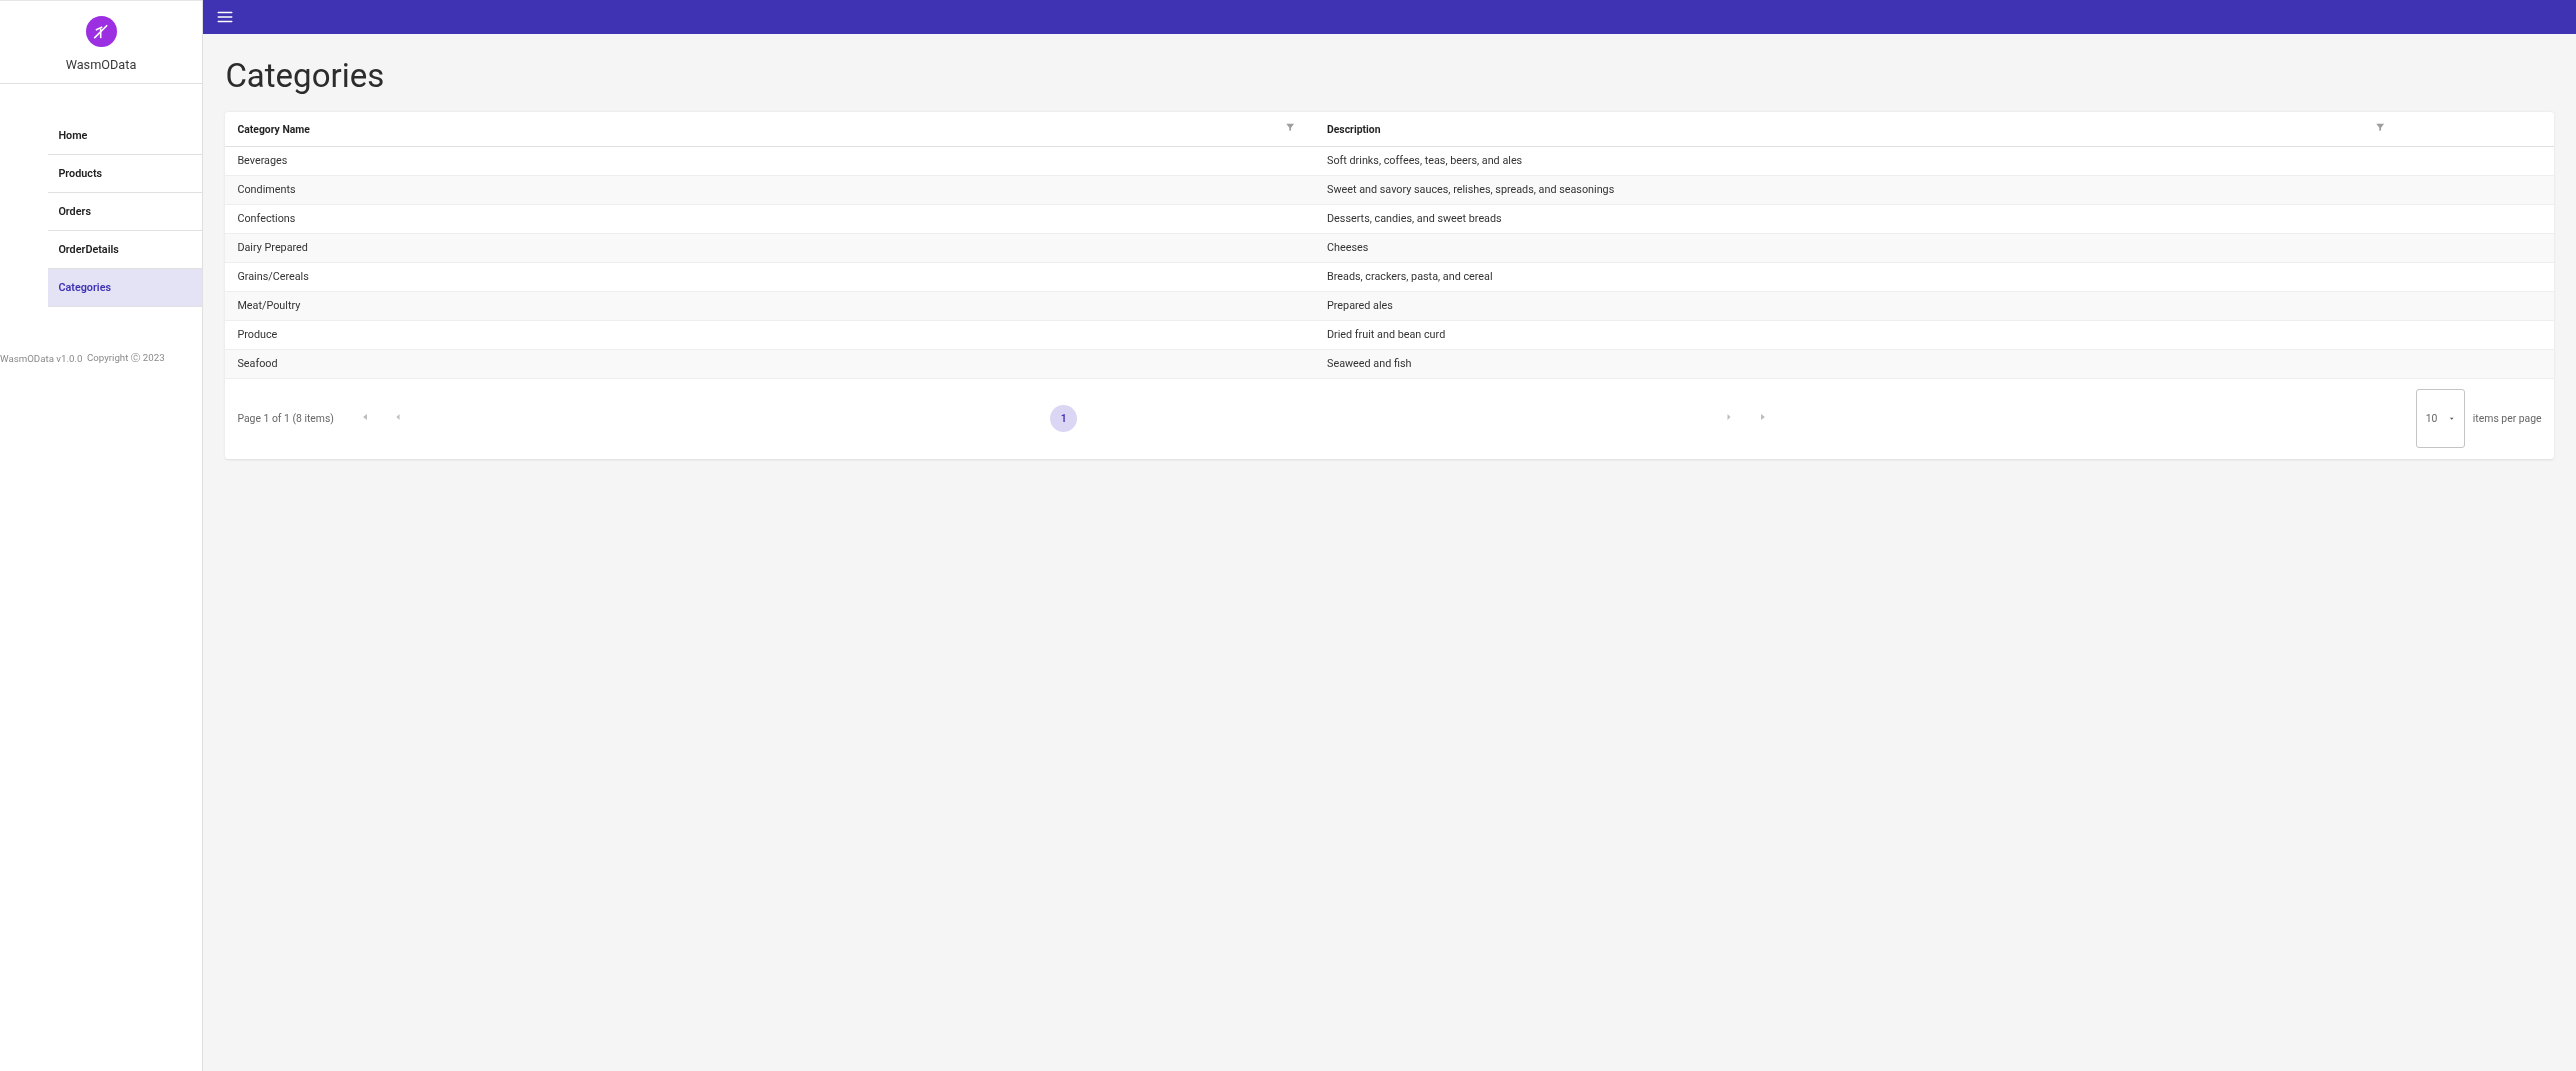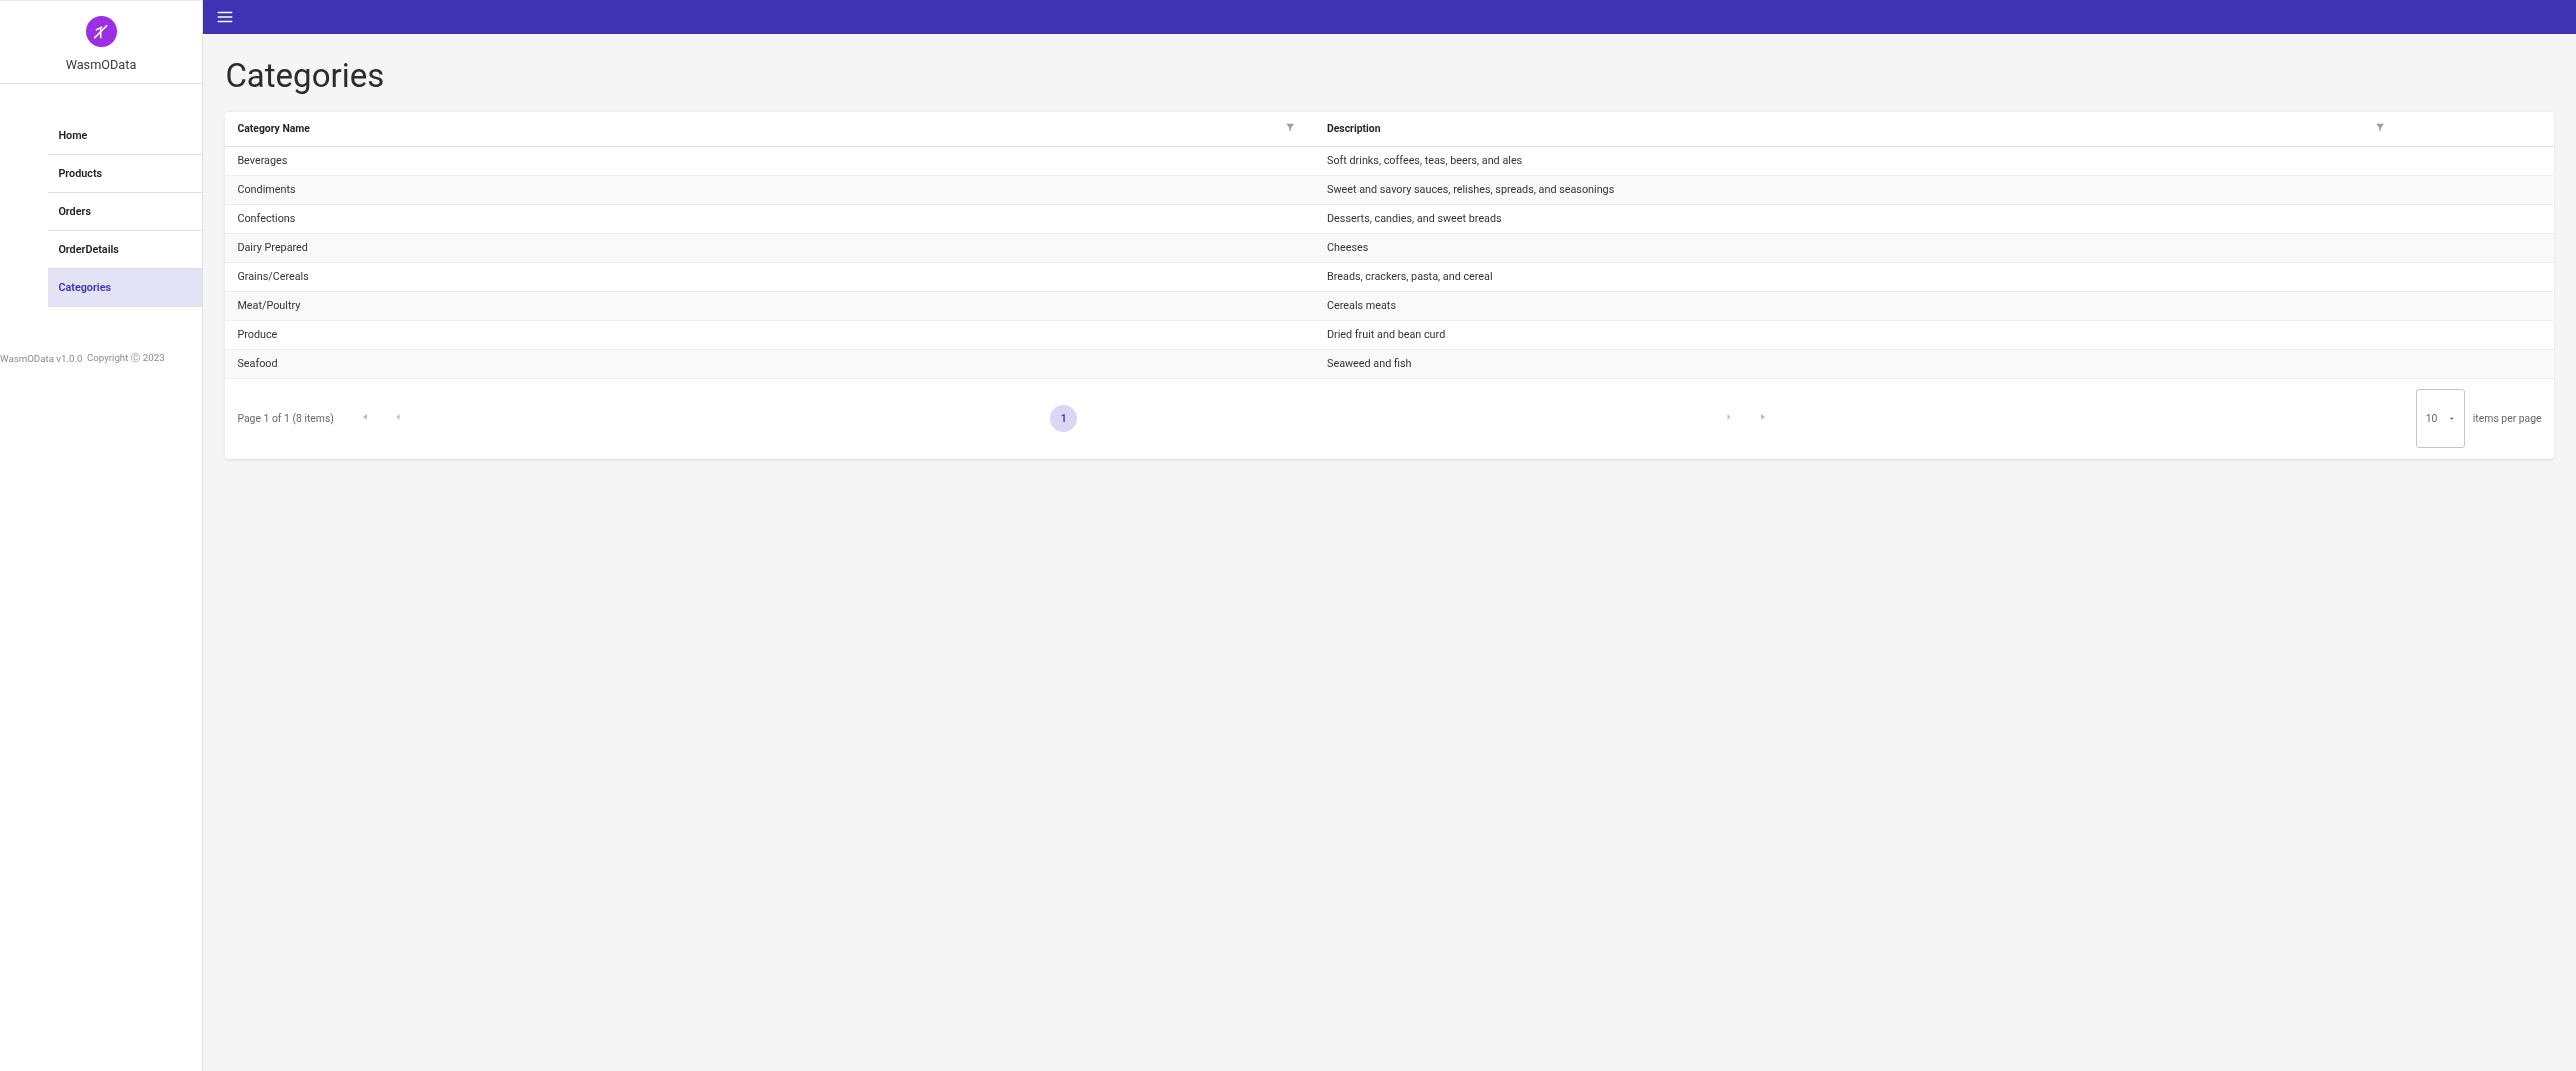"Category Name" .header-cell { align-items: flex-start -> flex-end }
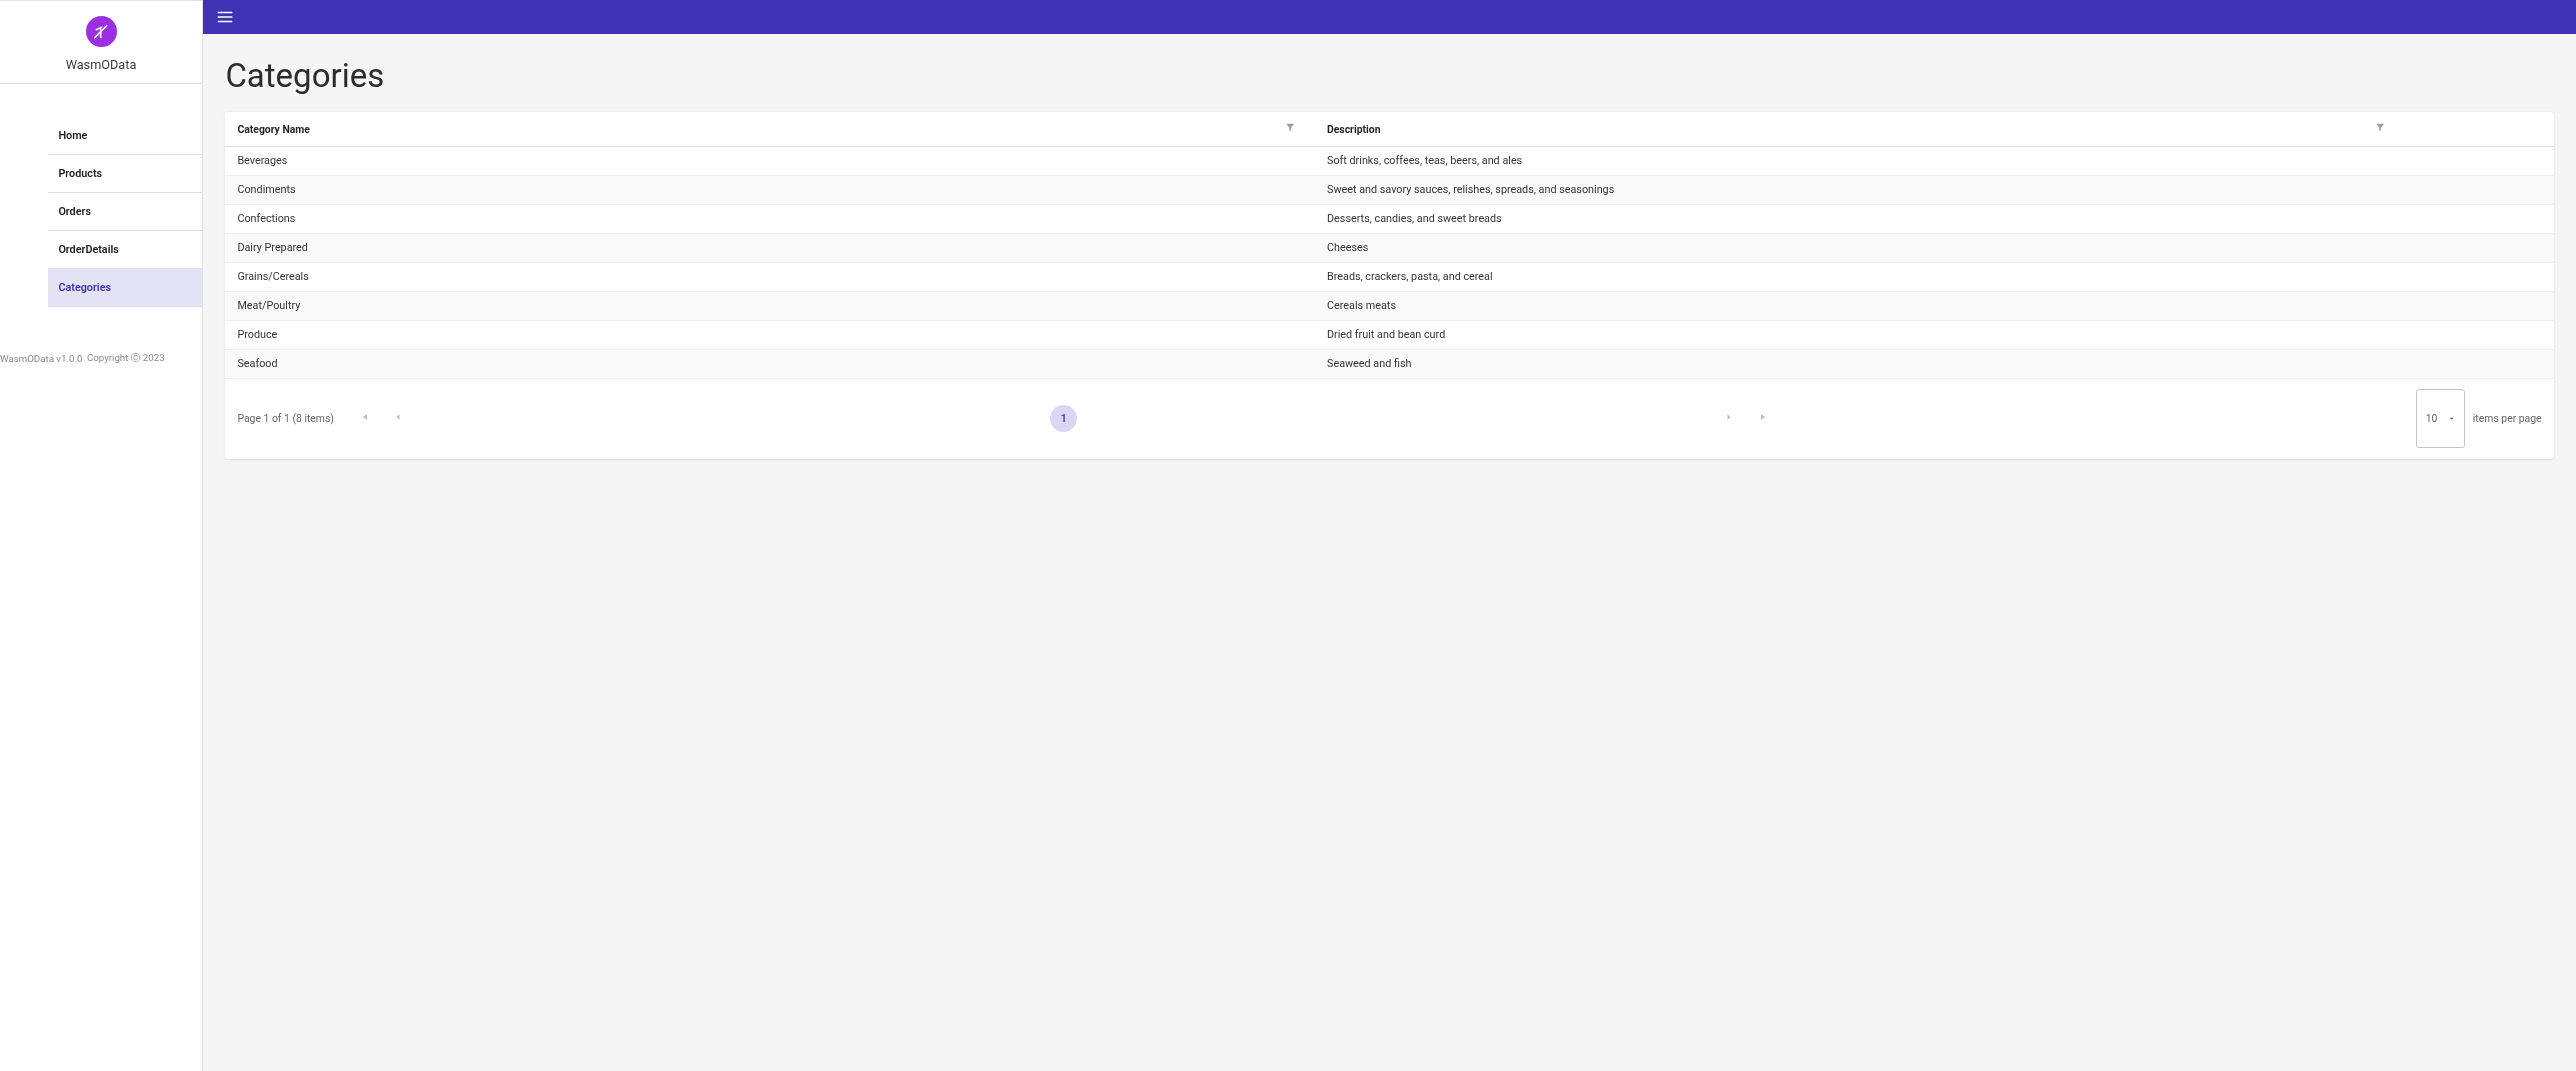"Cereals meats" div.cell { text: Cereals meats -> Prepared ales }
